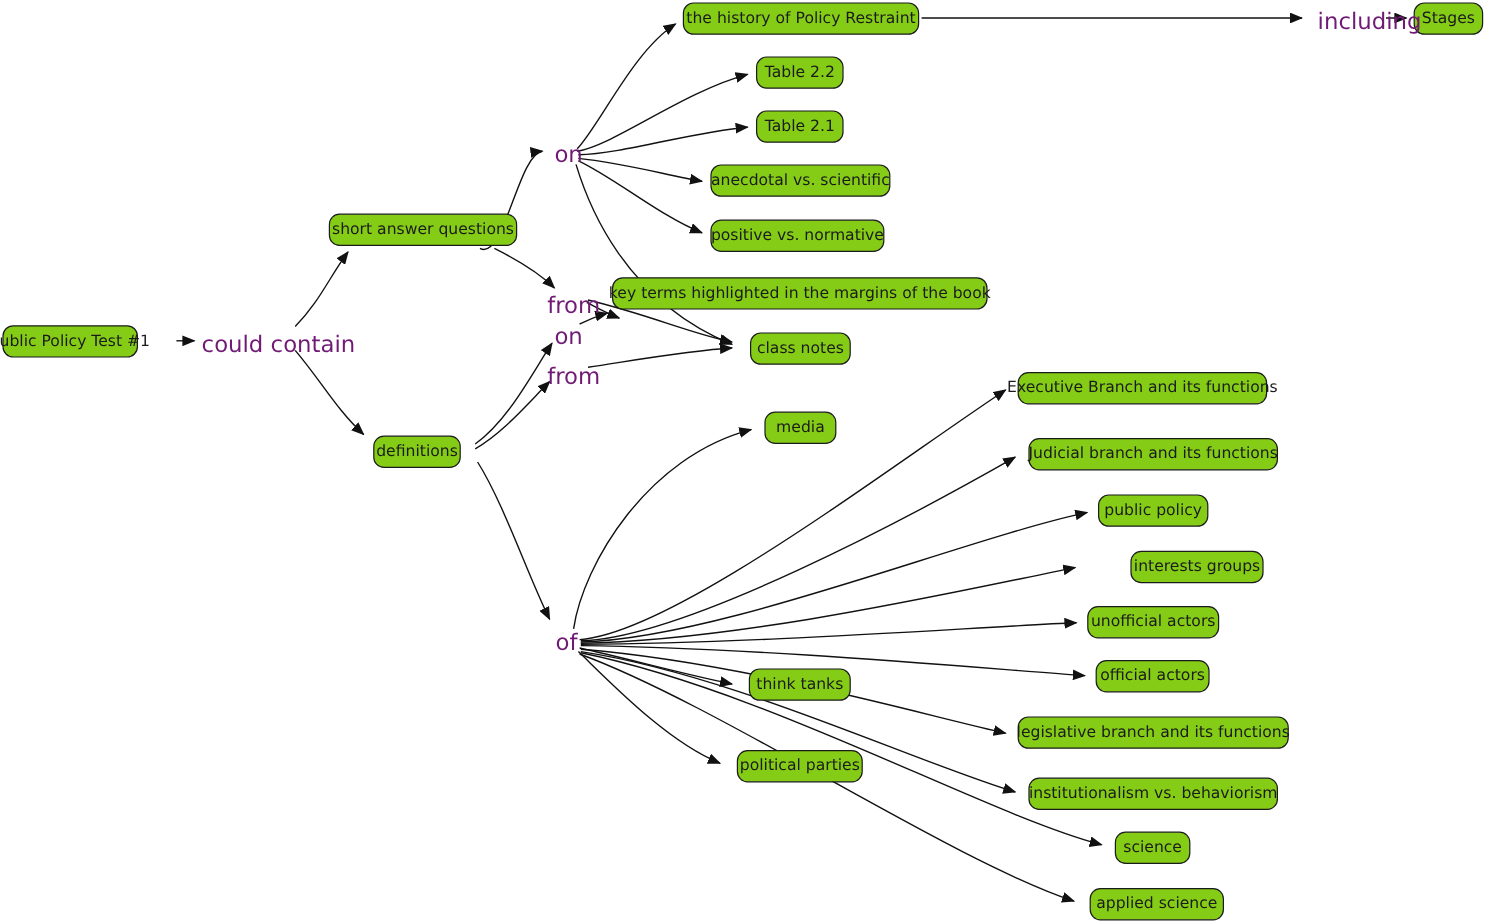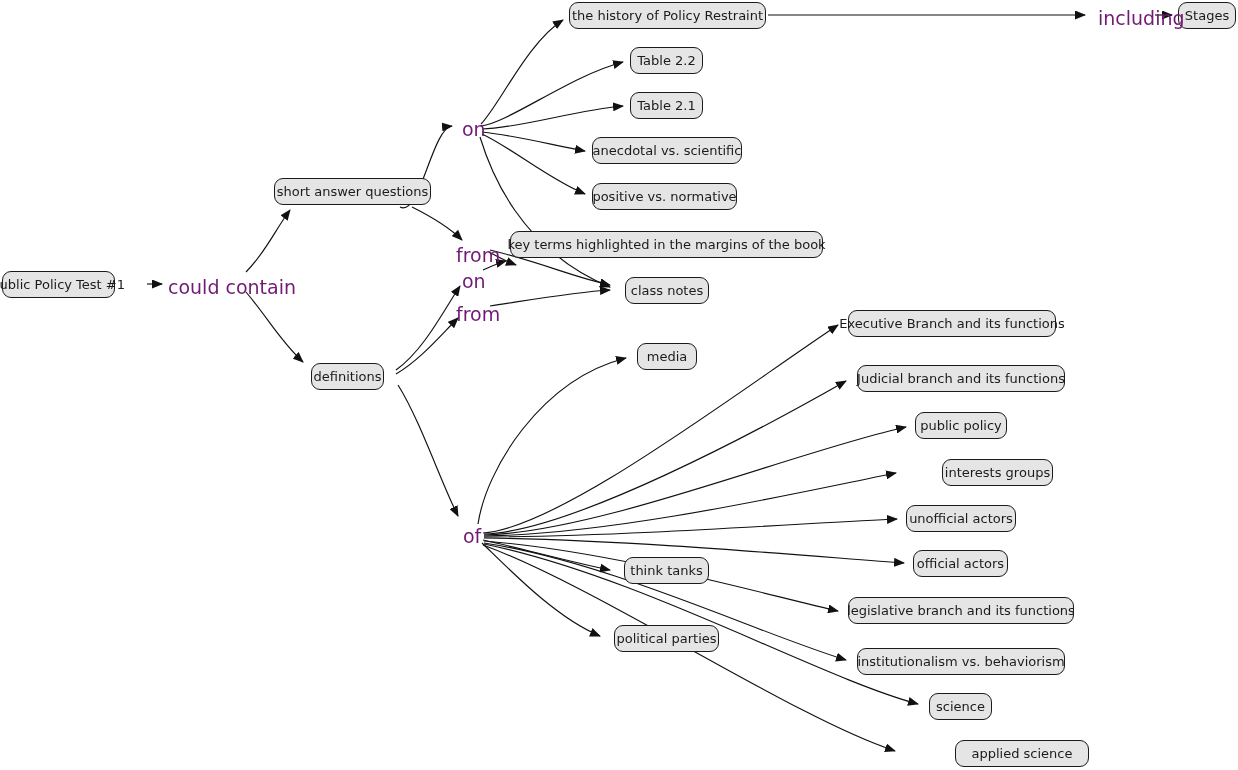"the history of Policy Restraint" .node { background: #e5e5e5 -> #84cc16 }
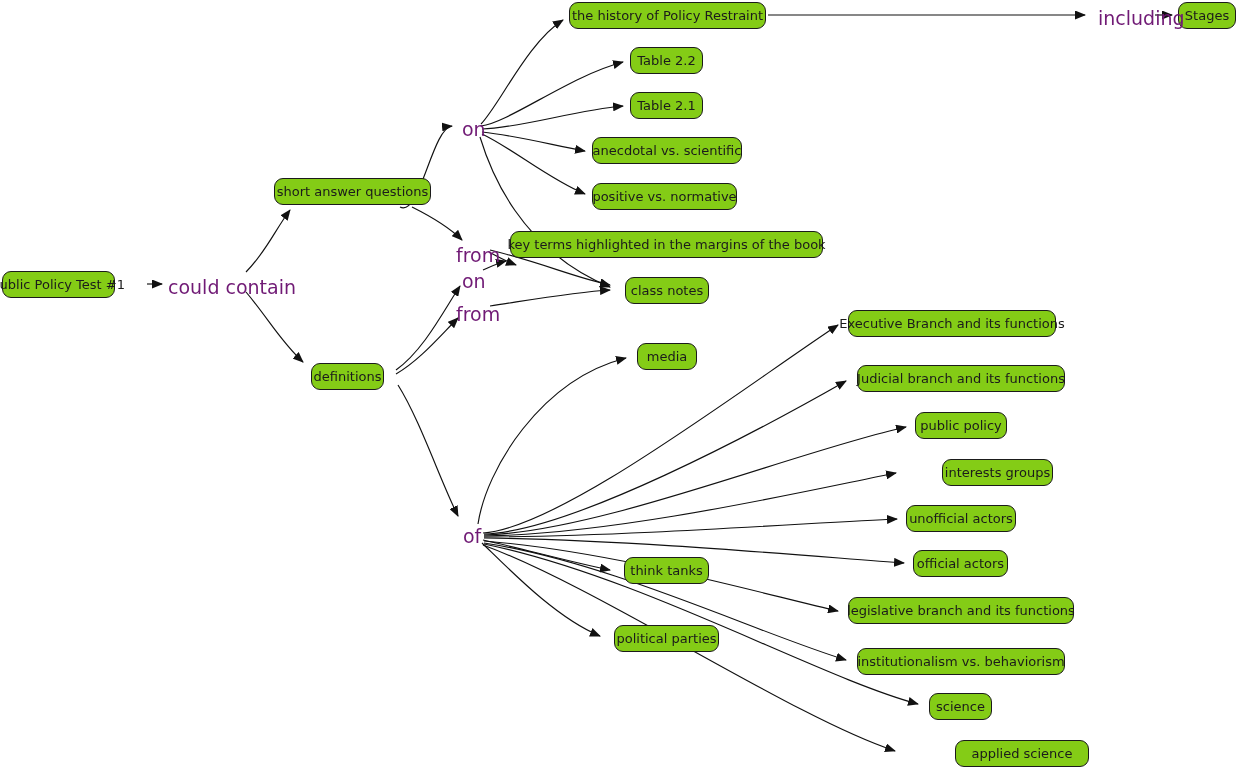"applied science" div.node { left: 955px -> 908px; width: 134px -> 112px }
